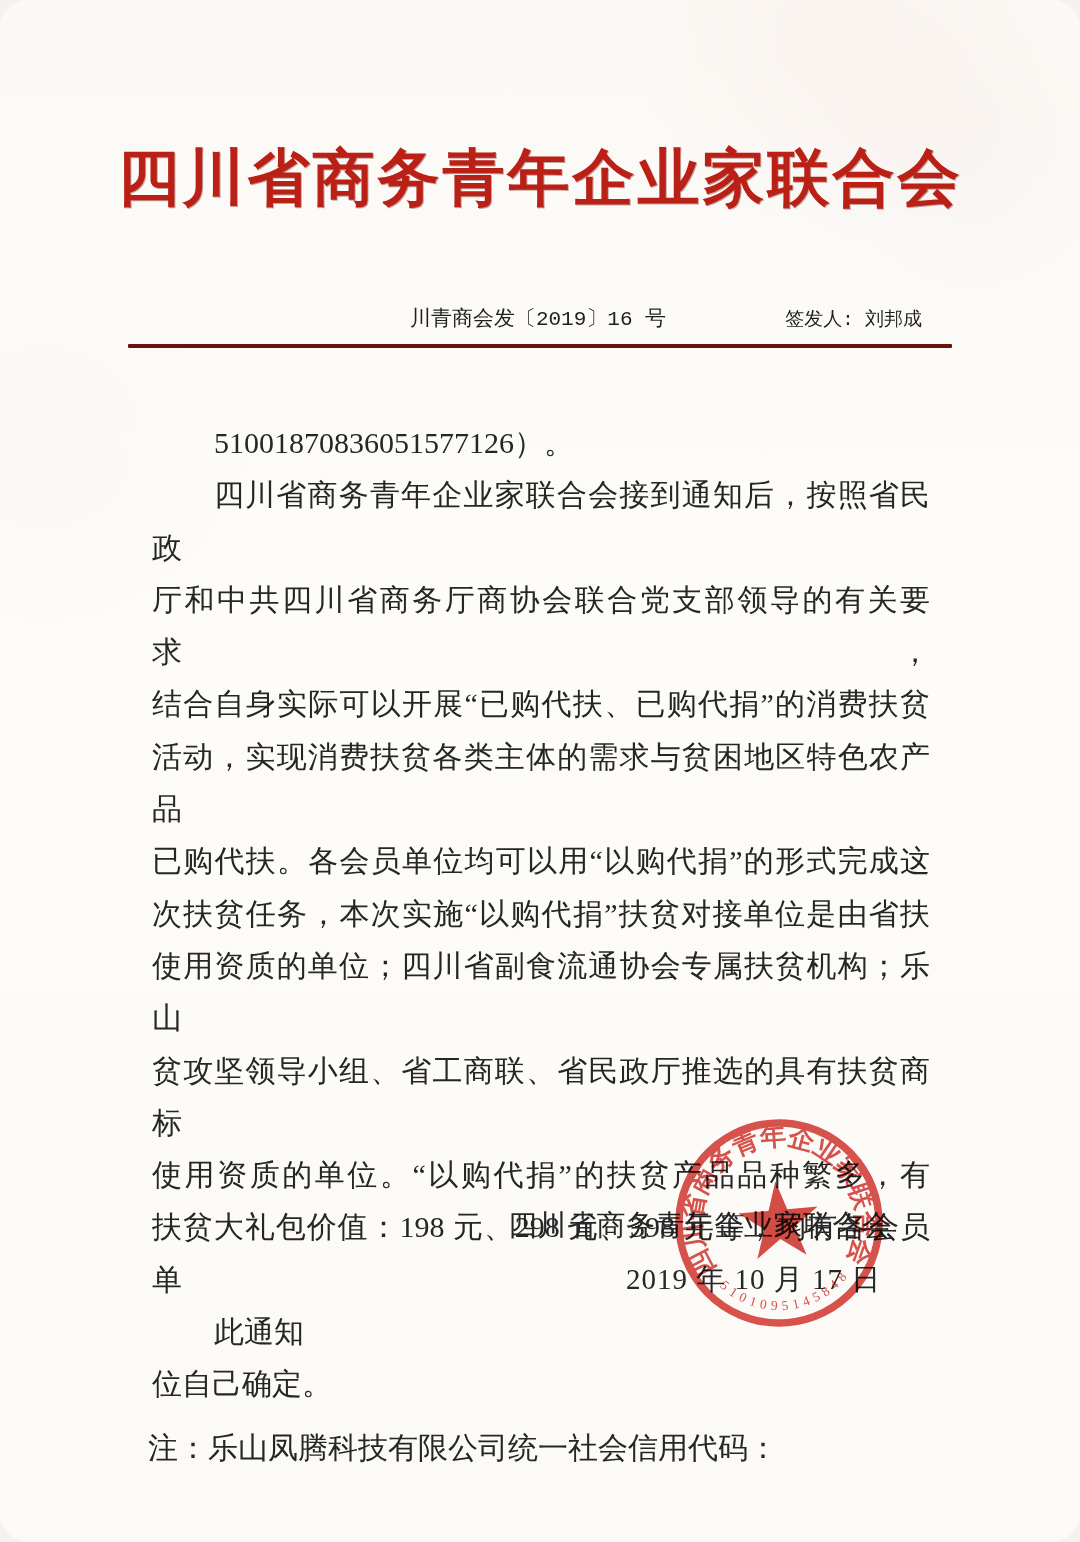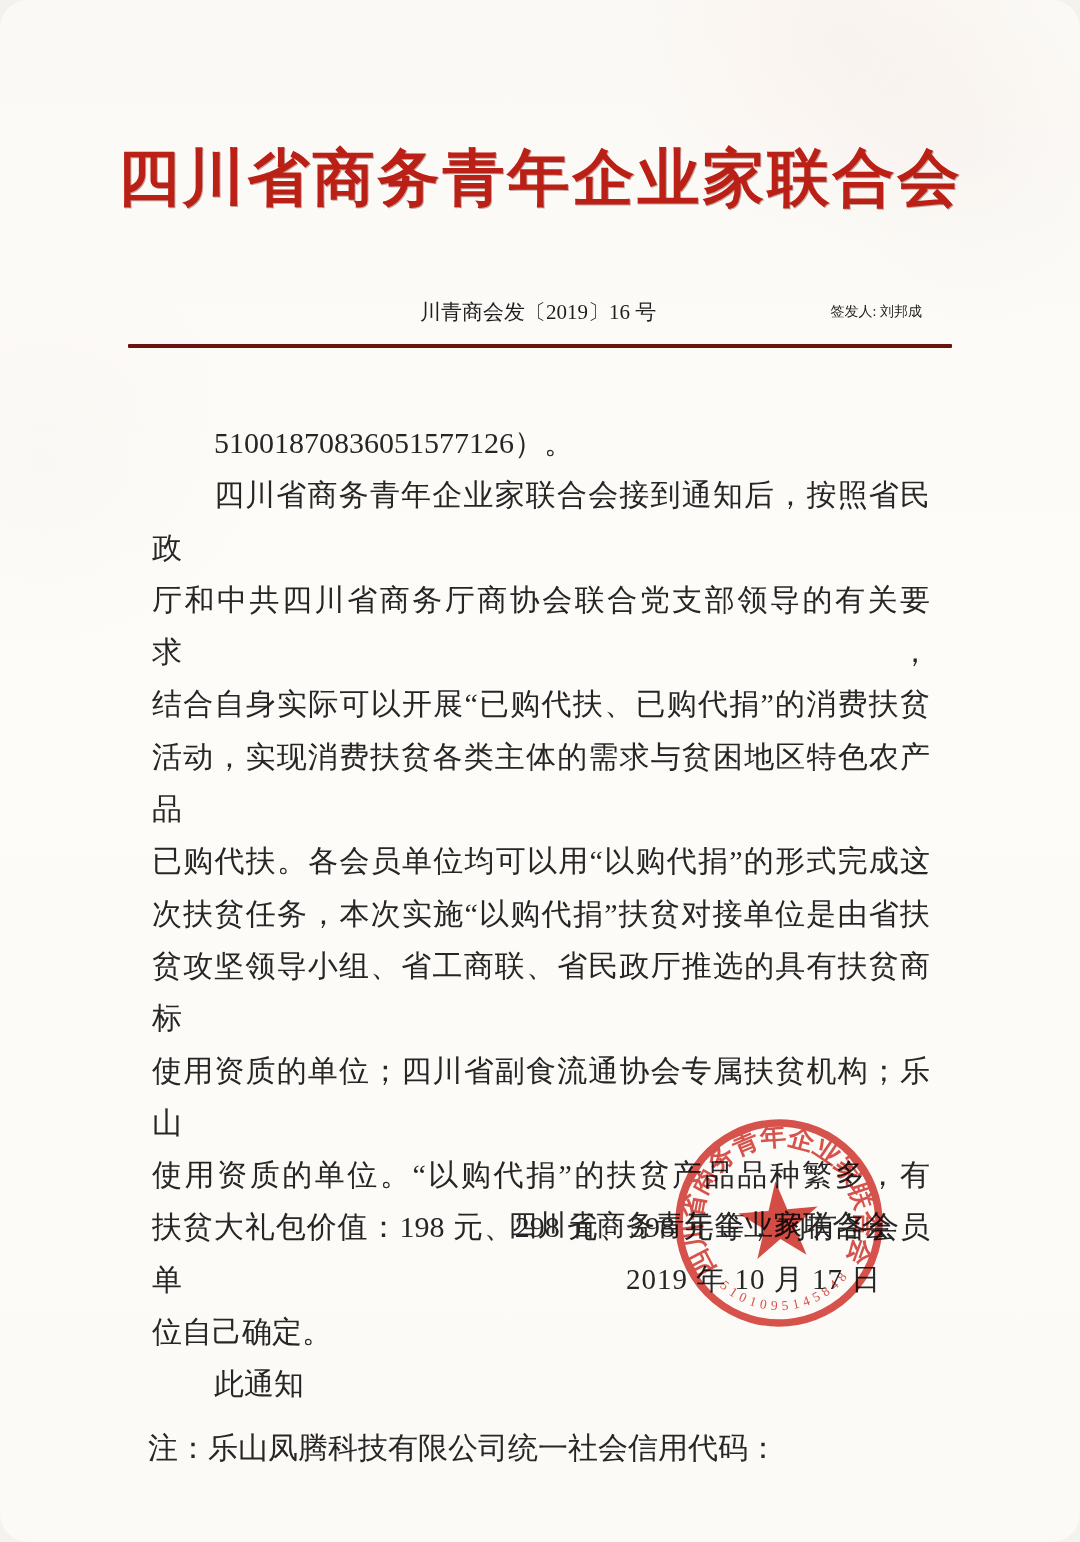"川青商会发〔2019〕16 号" .docnum-row { font-family: none -> Liberation Mono, monospace; top: 294px -> 302px }
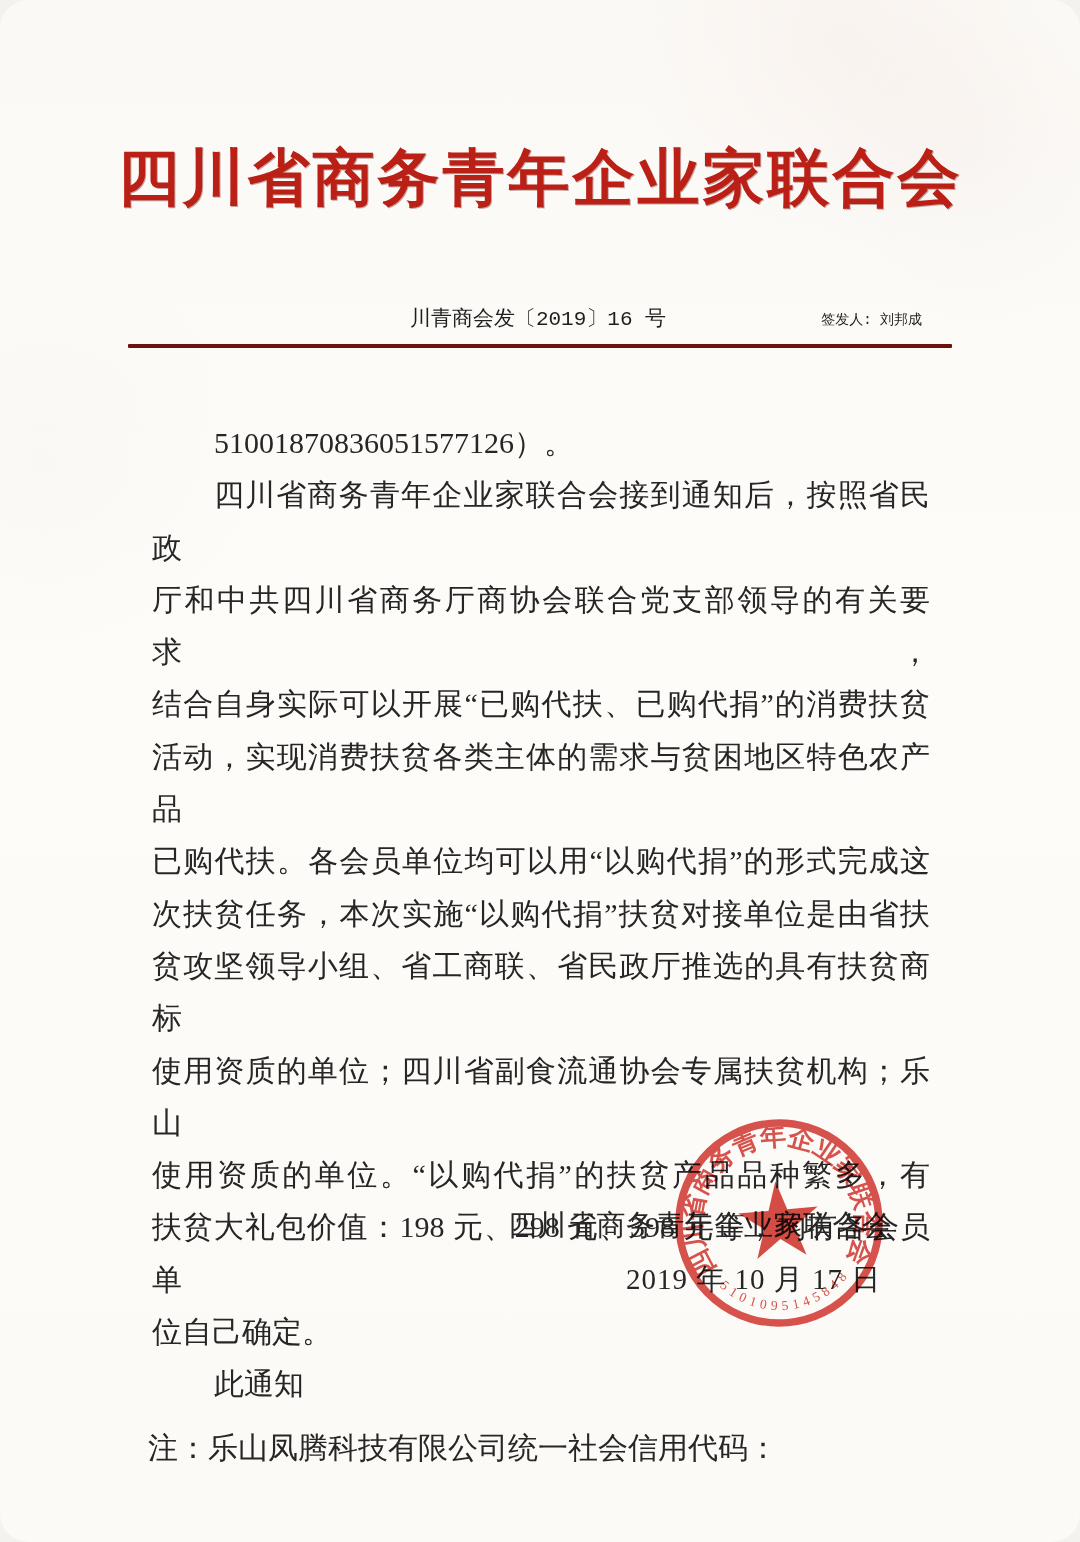"签发人: 刘邦成" .issuer { font-size: 14px -> 19px }
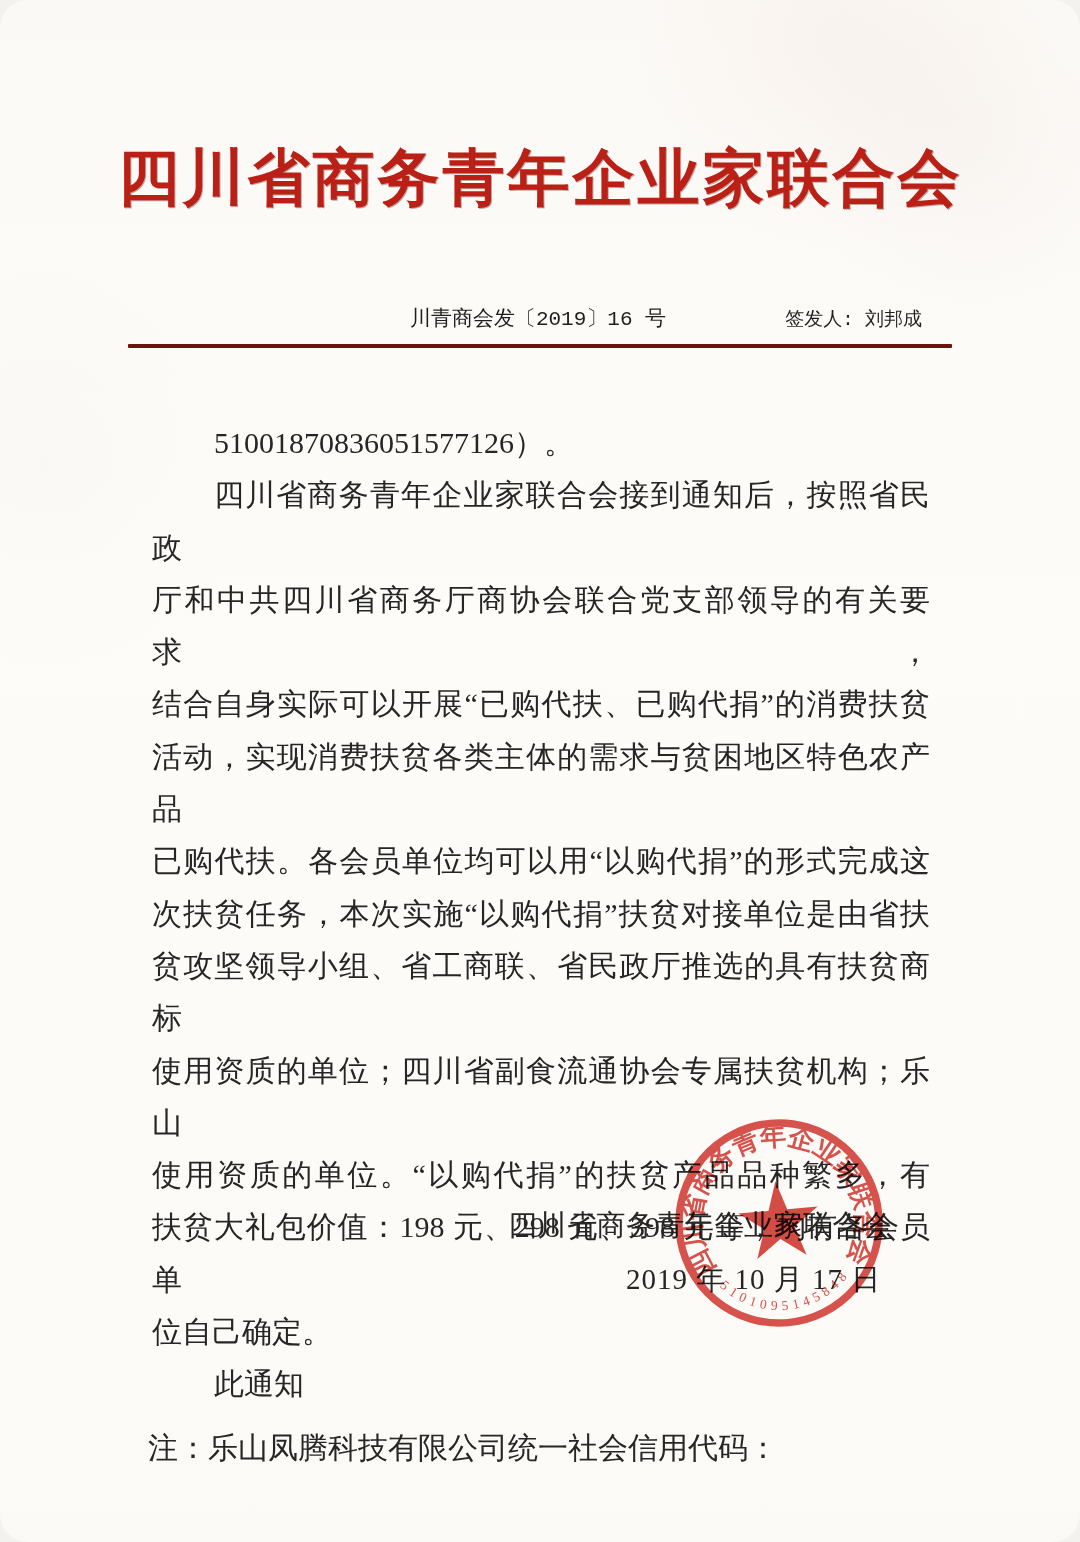"贫攻坚领导小组、省工商联、省民政厅推选的具有扶贫商标" div.bline { order: before "使用资质的单位；四川省副食流通协会专属扶贫机构；乐山" -> after "使用资质的单位；四川省副食流通协会专属扶贫机构；乐山" }
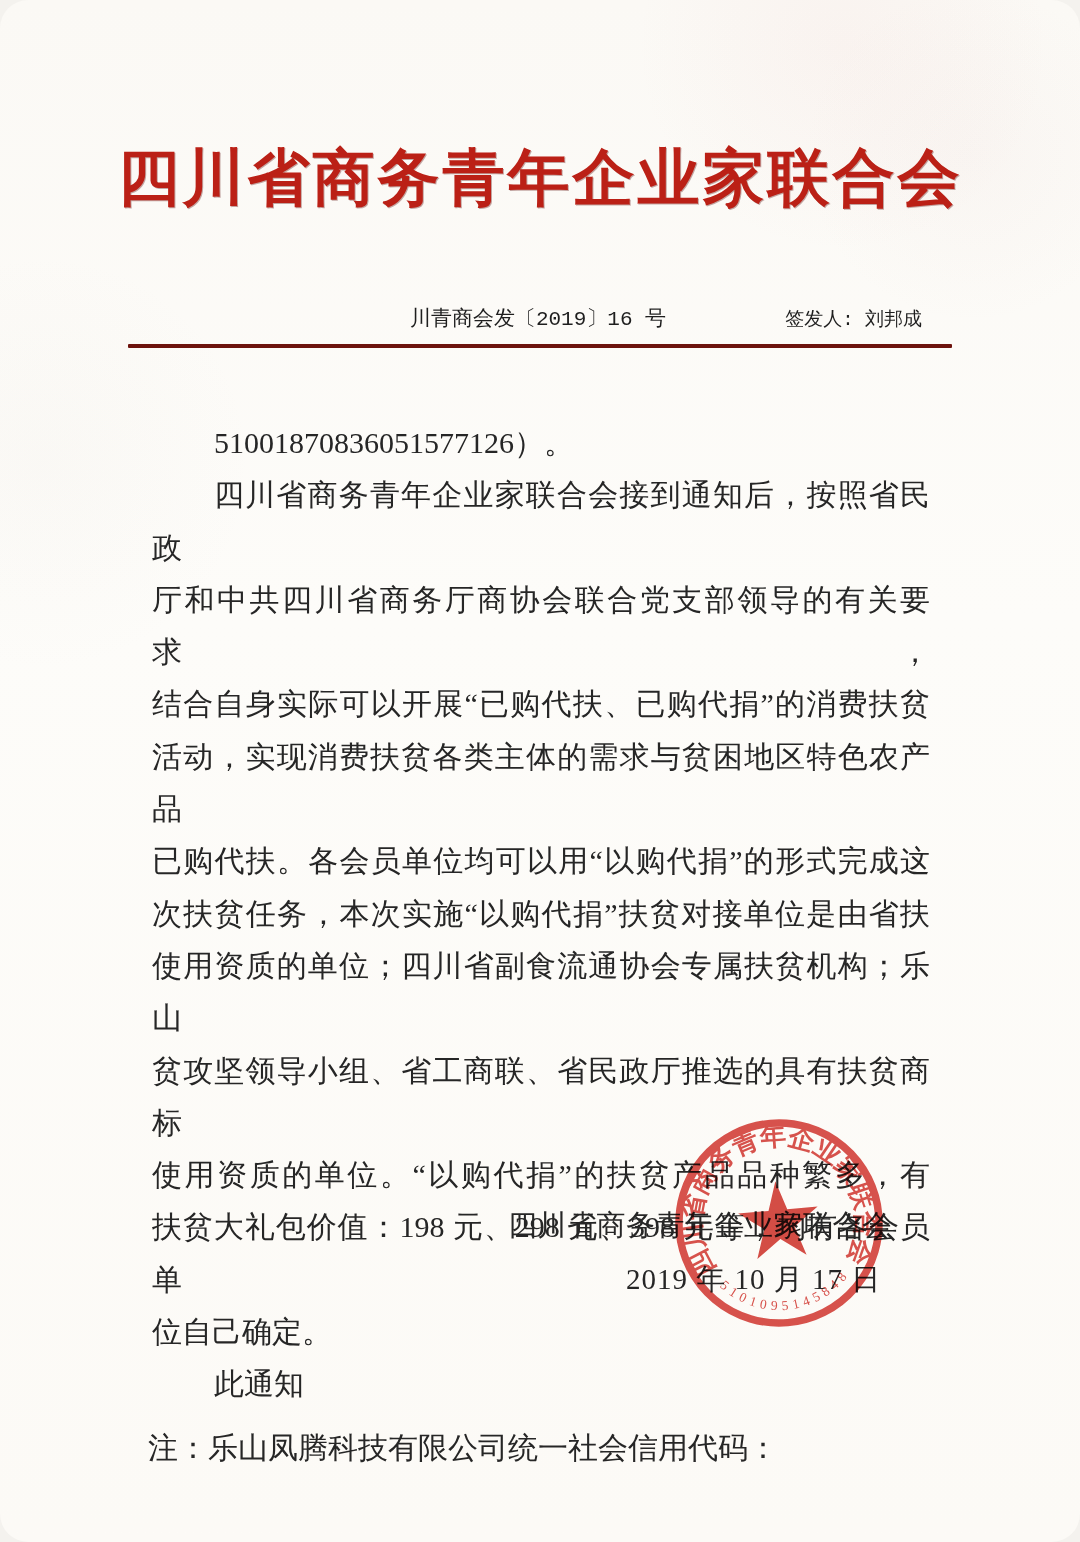"位自己确定。" div.bline { order: before "此通知" -> after "此通知" }
